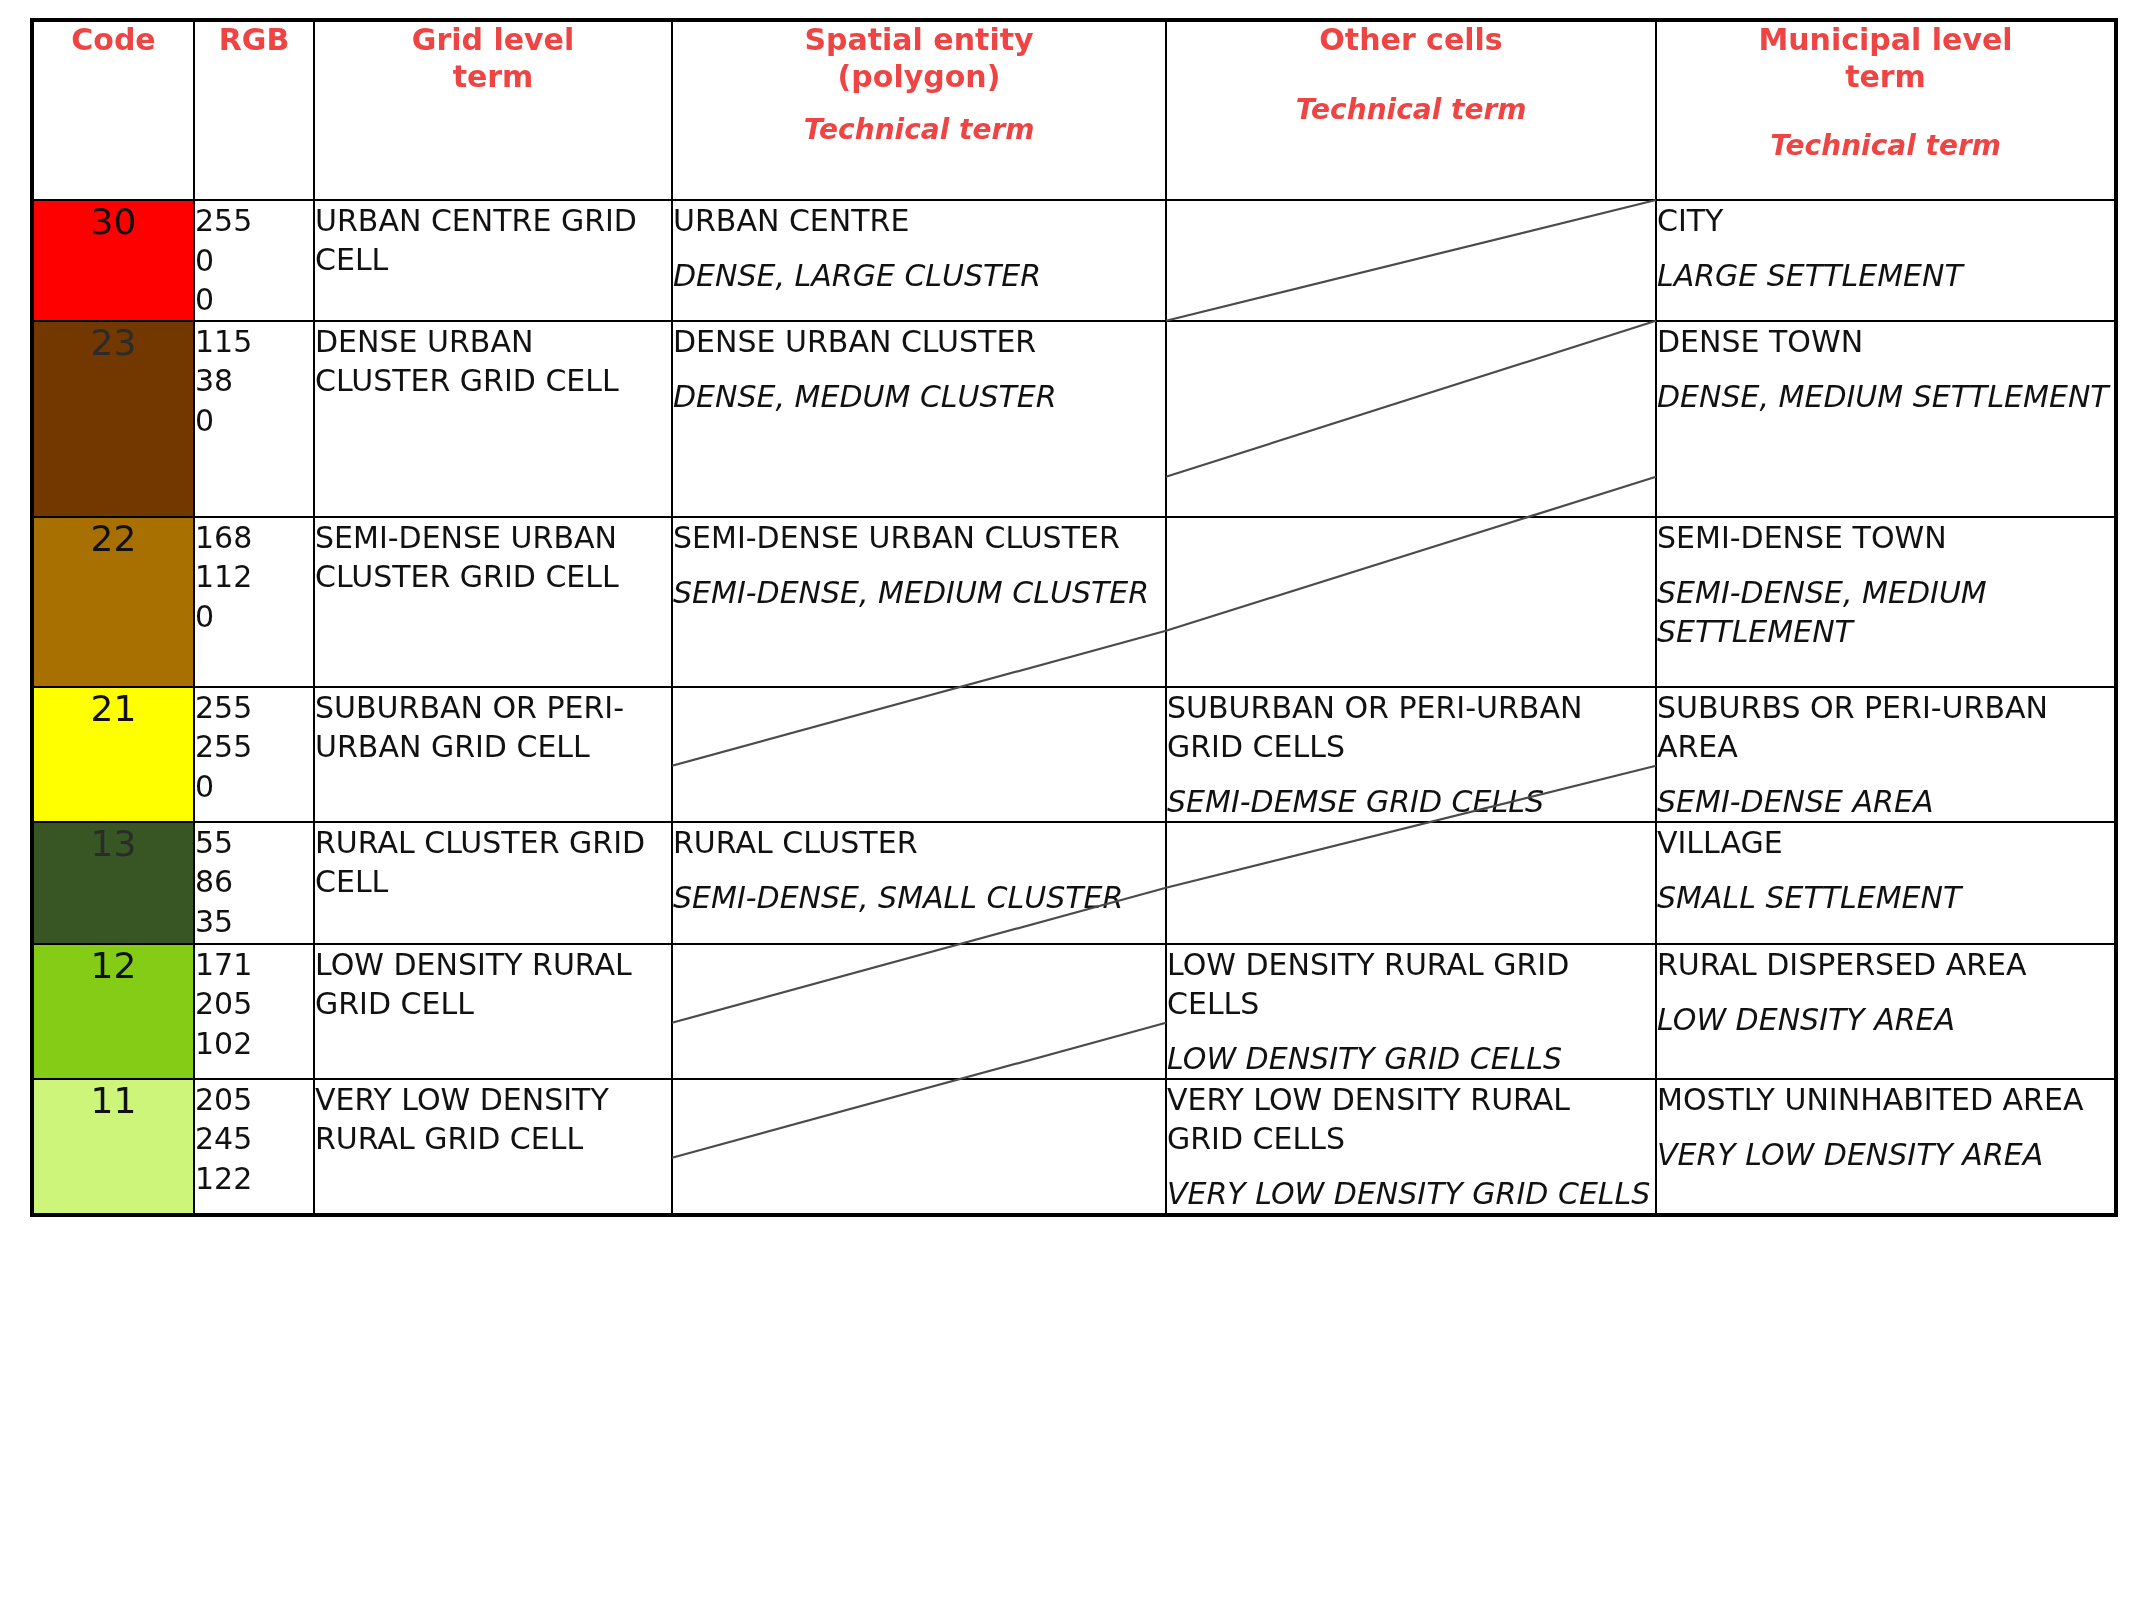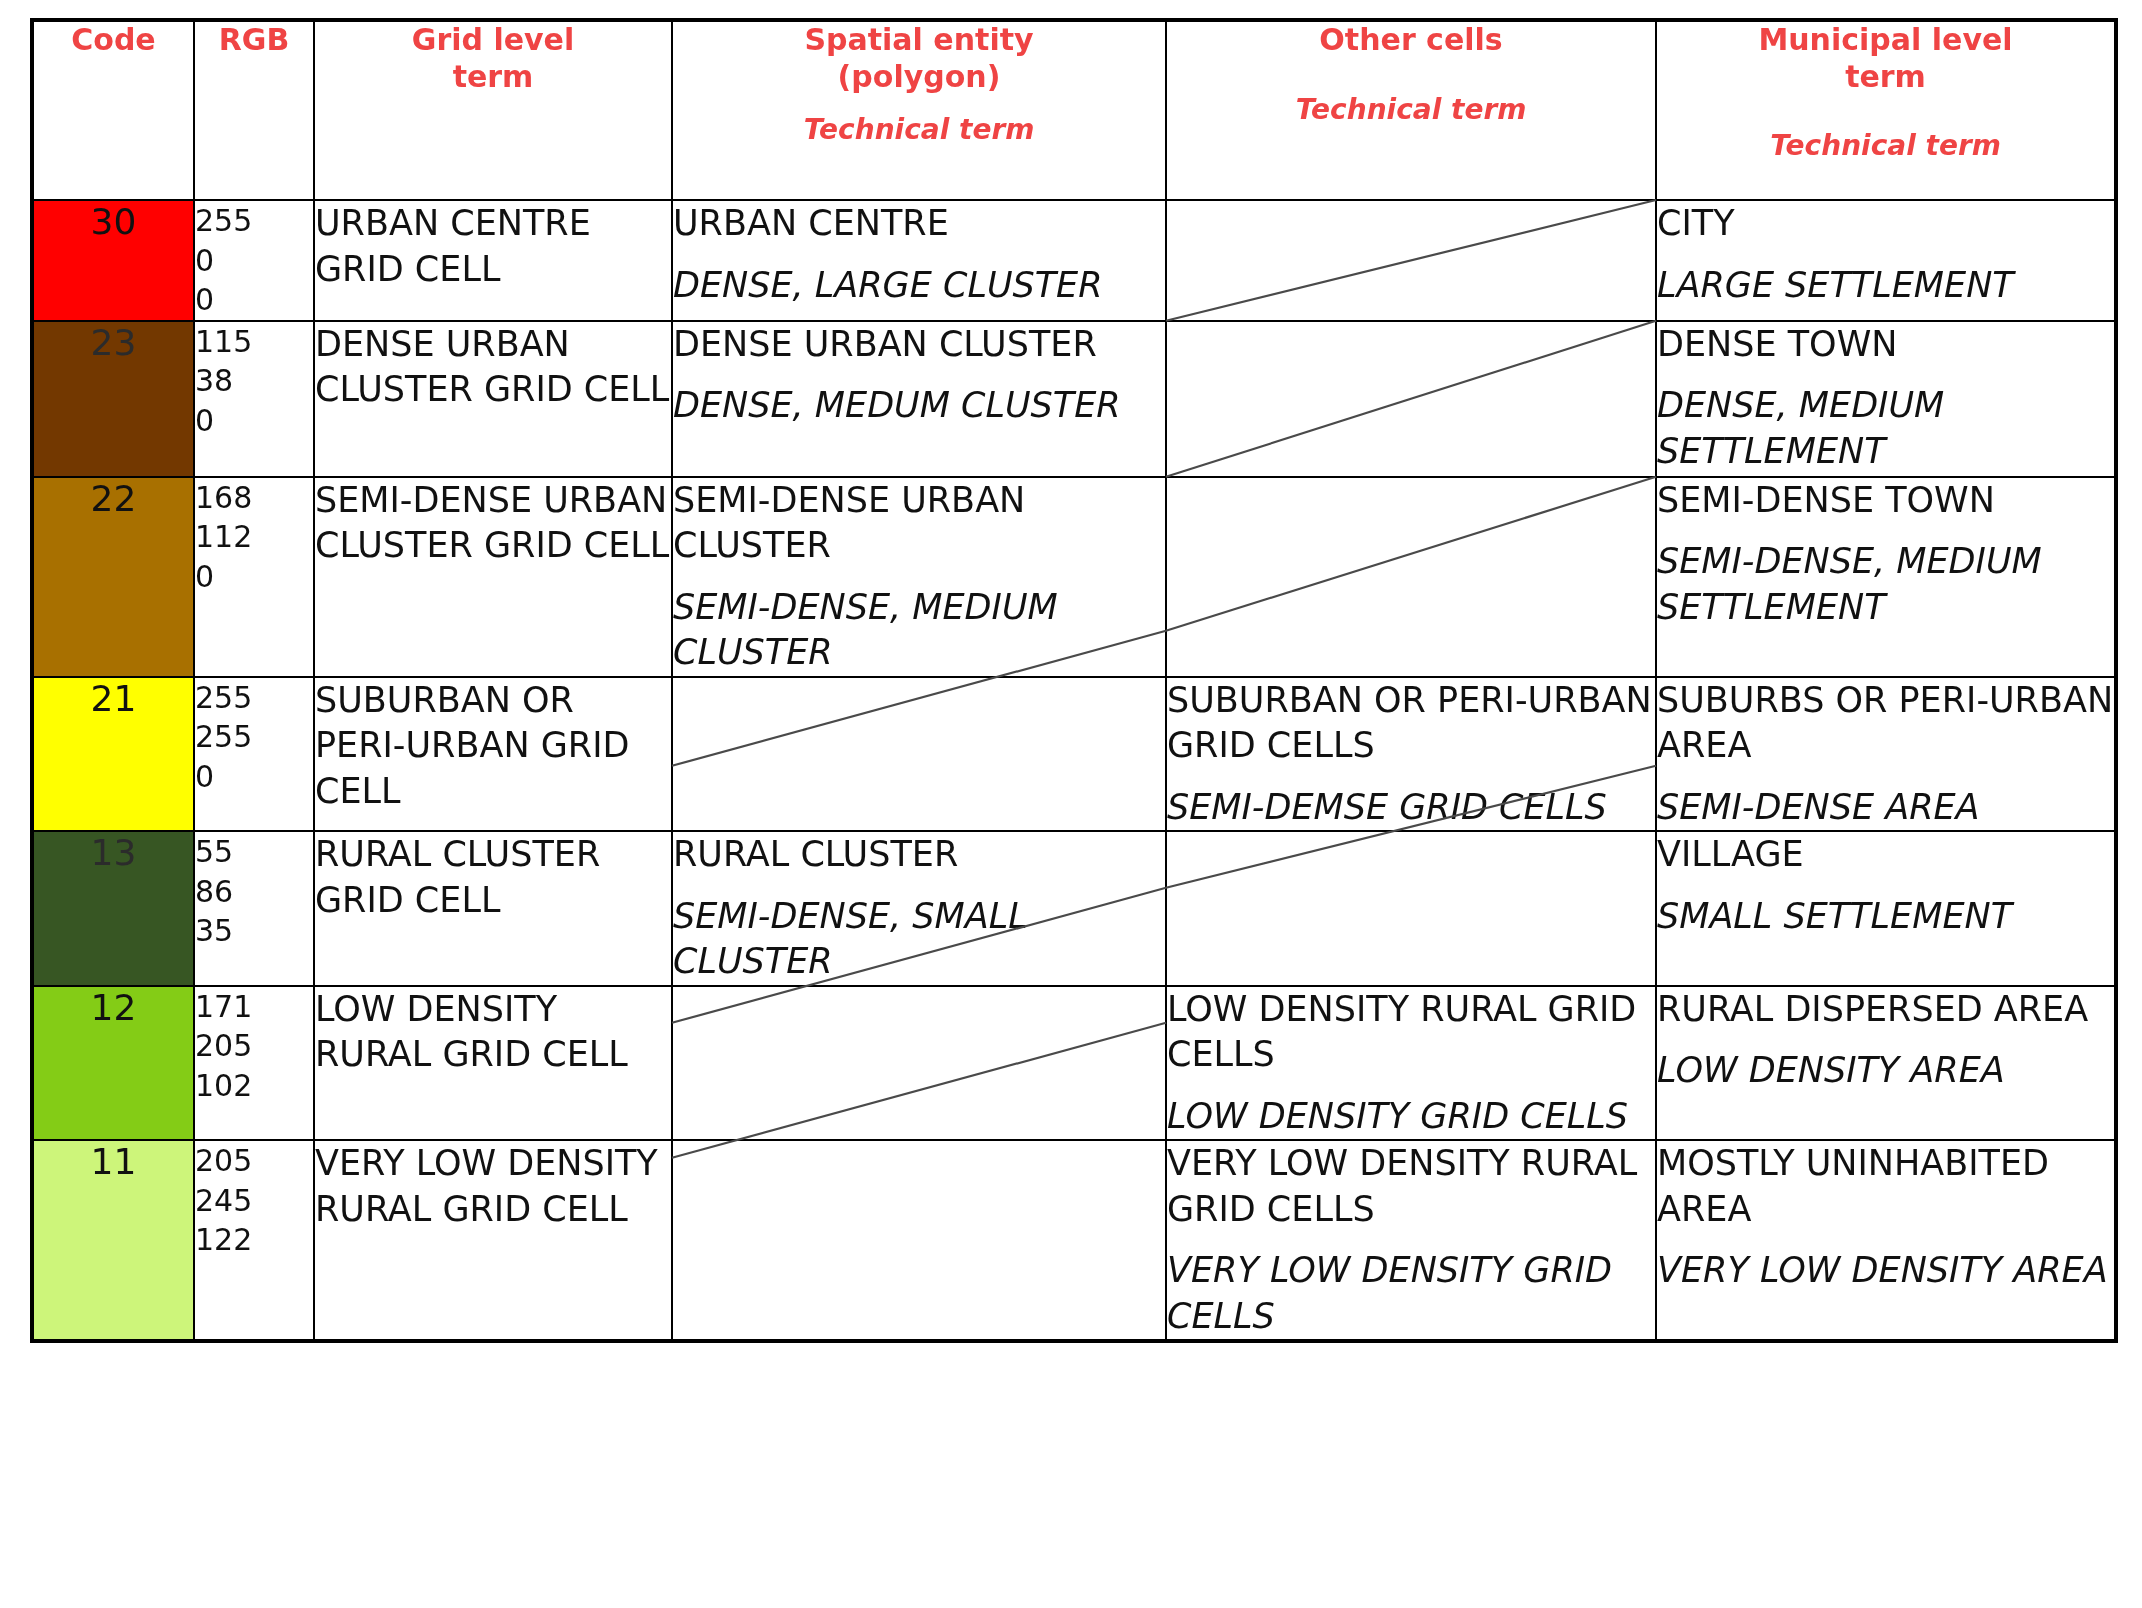"URBAN CENTRE GRID CELL" td.txt { font-size: 35px -> 30px }
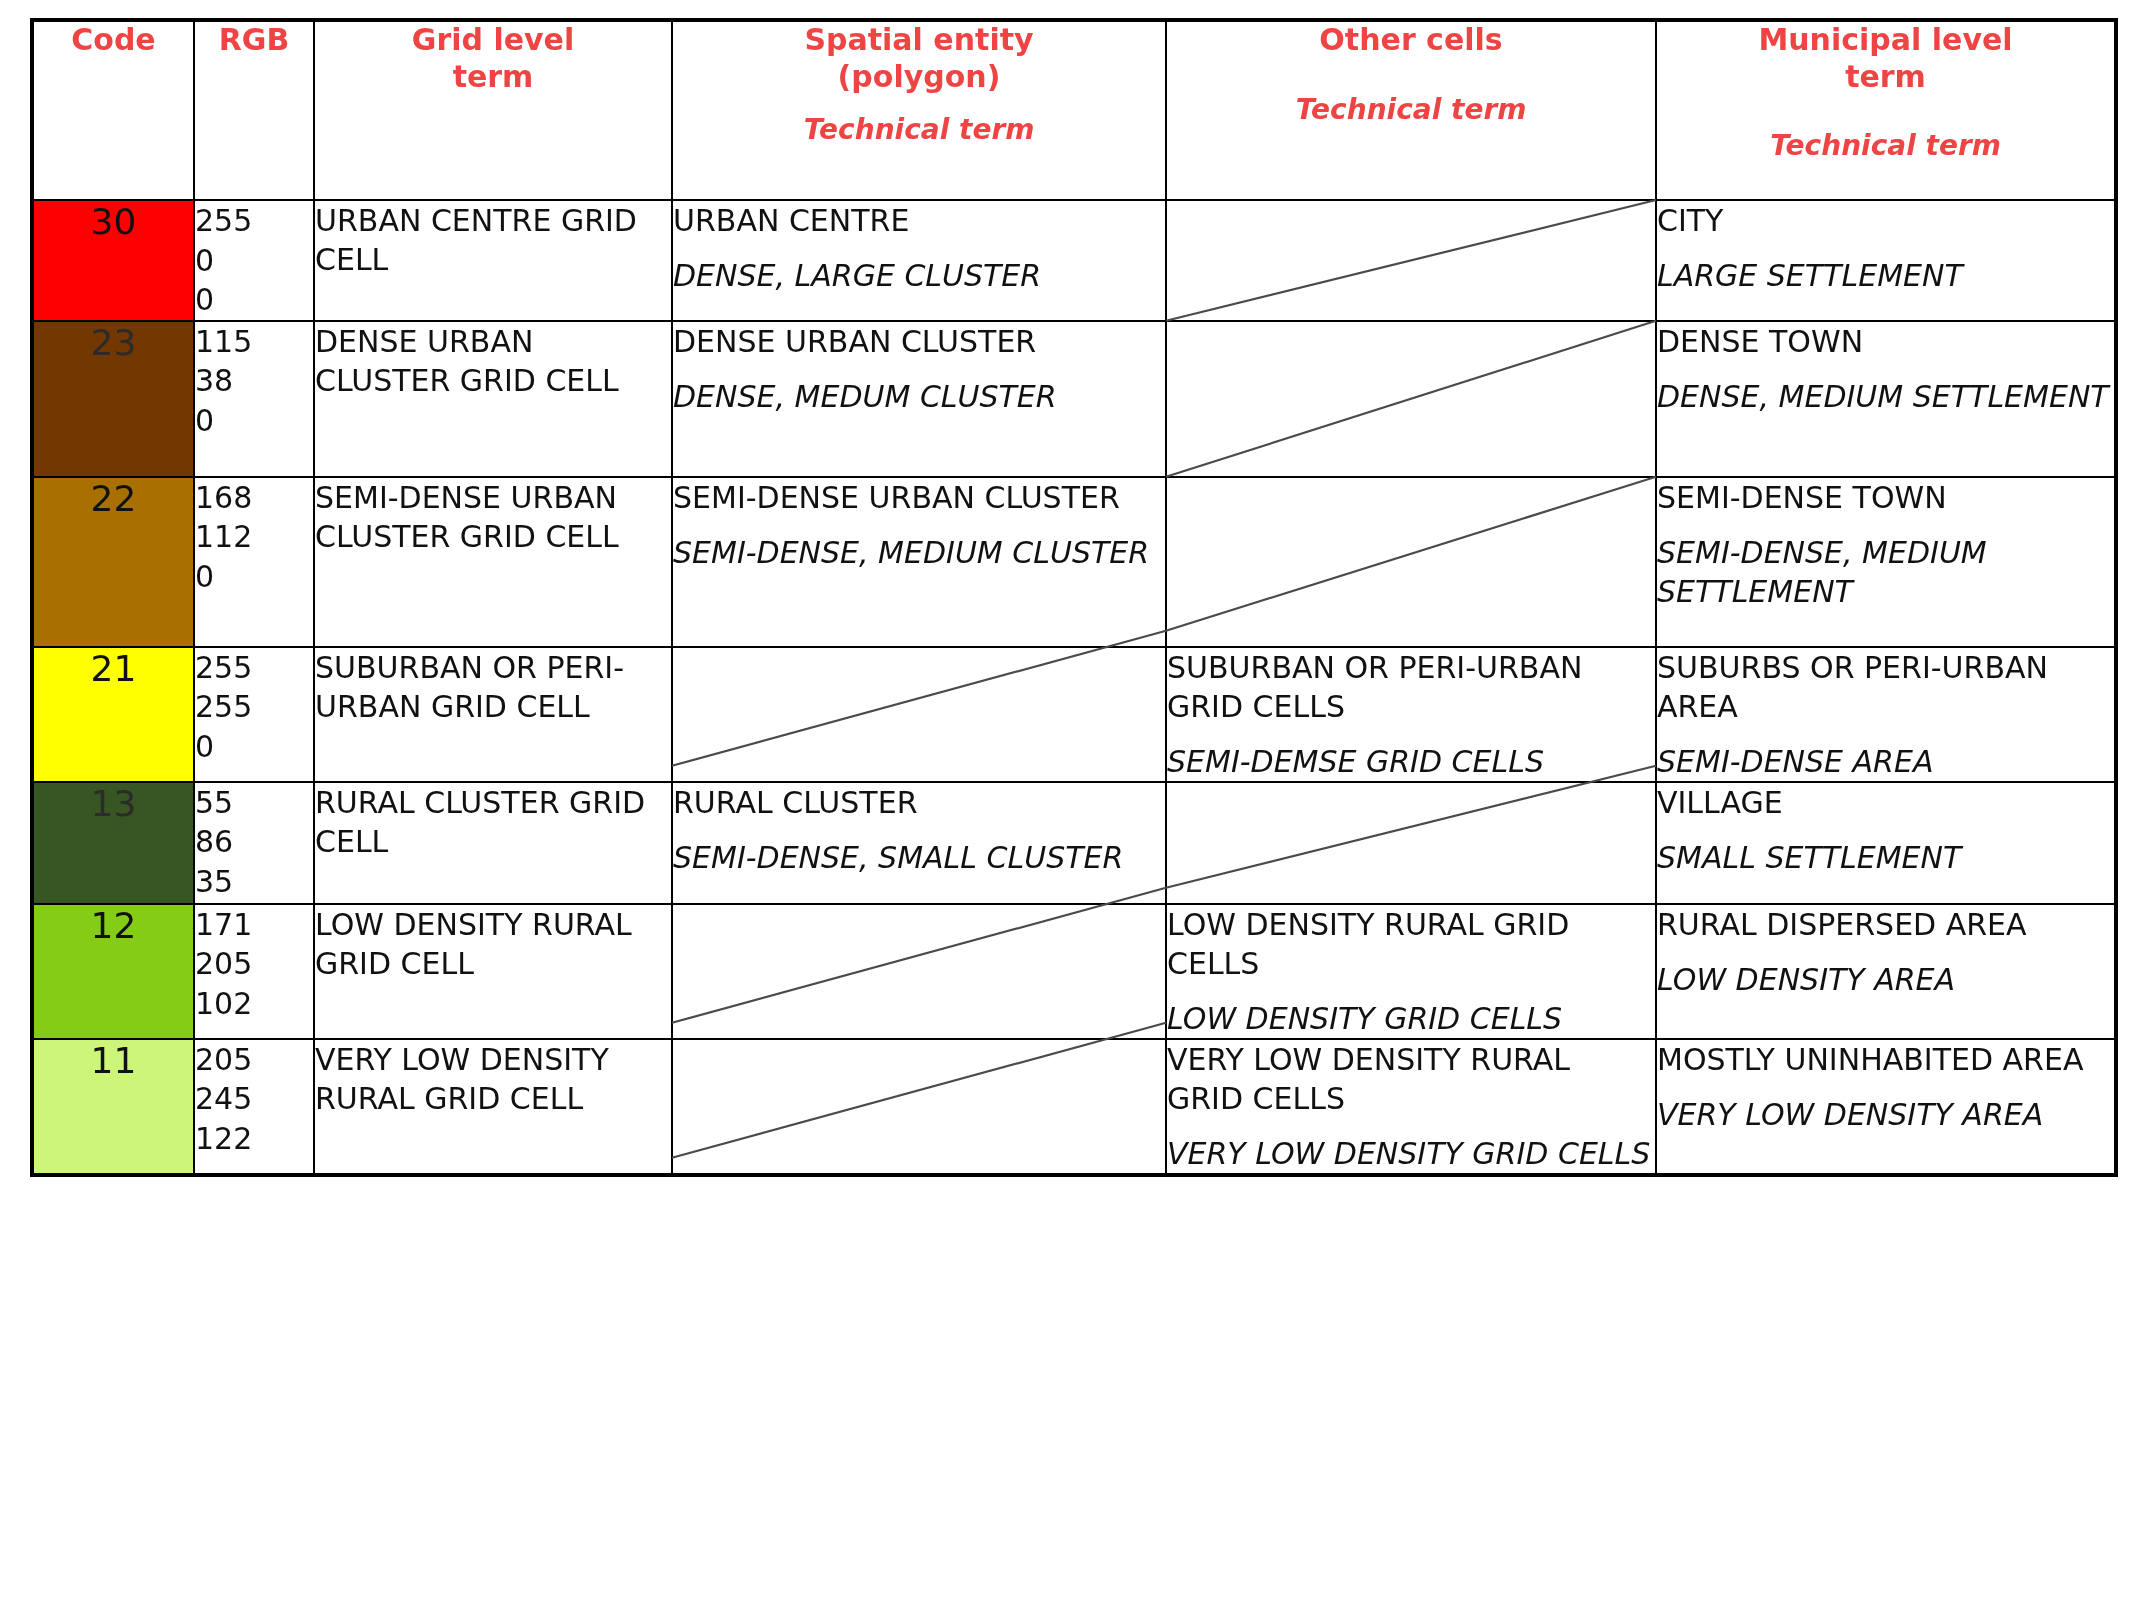"23" tr { height: 156px -> 196px }
